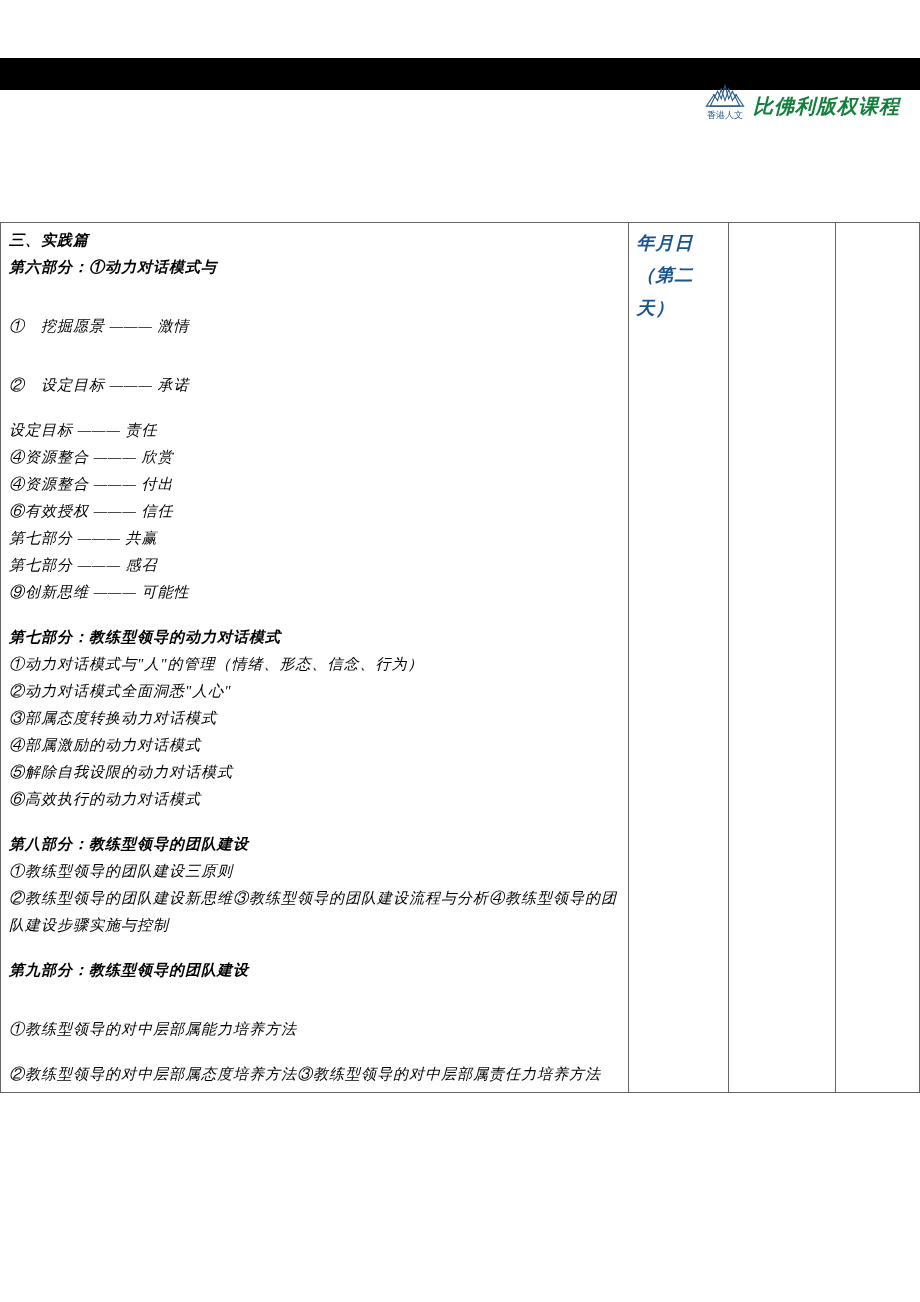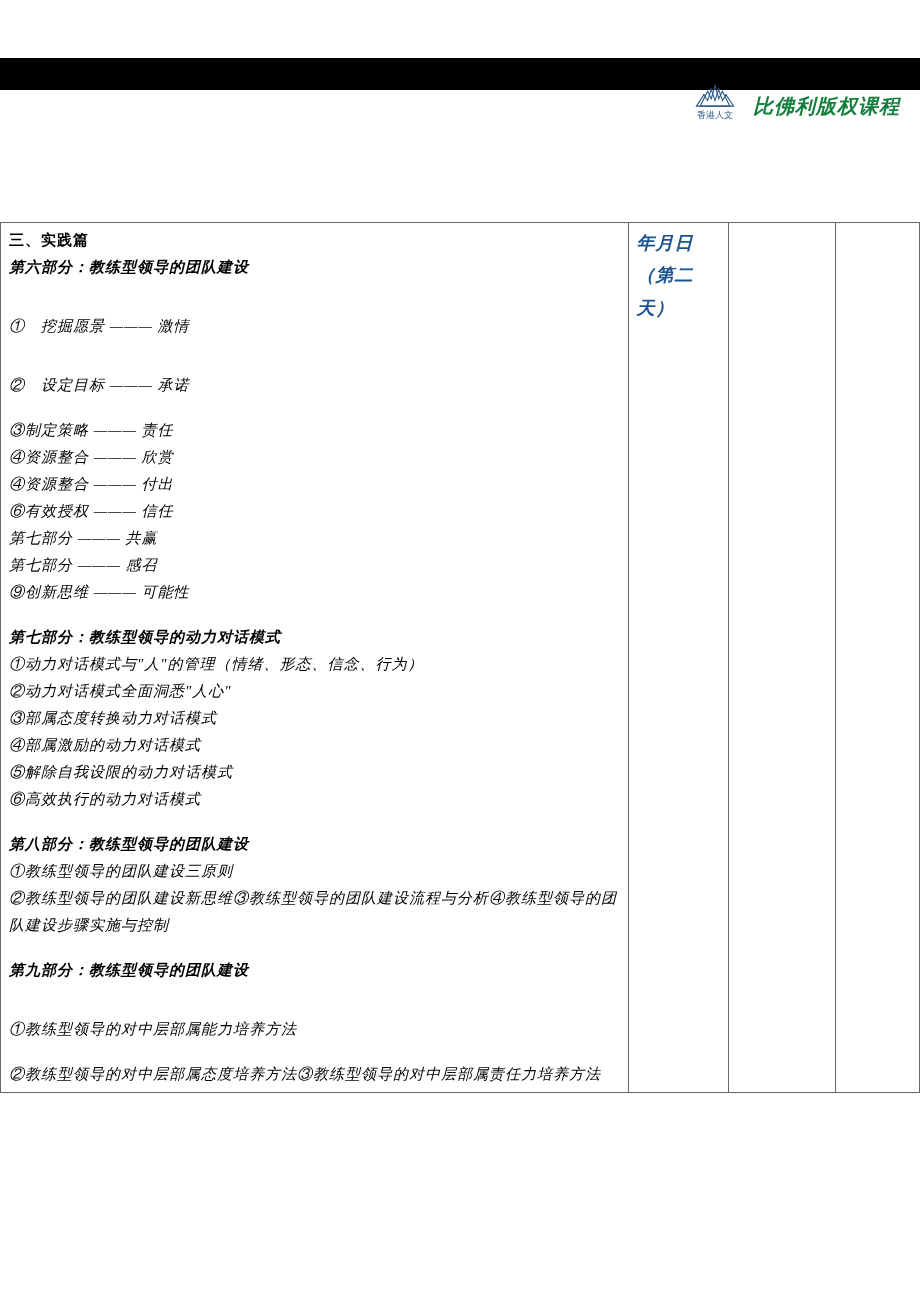"香港人文" .logo-container { gap: 14px -> 4px }
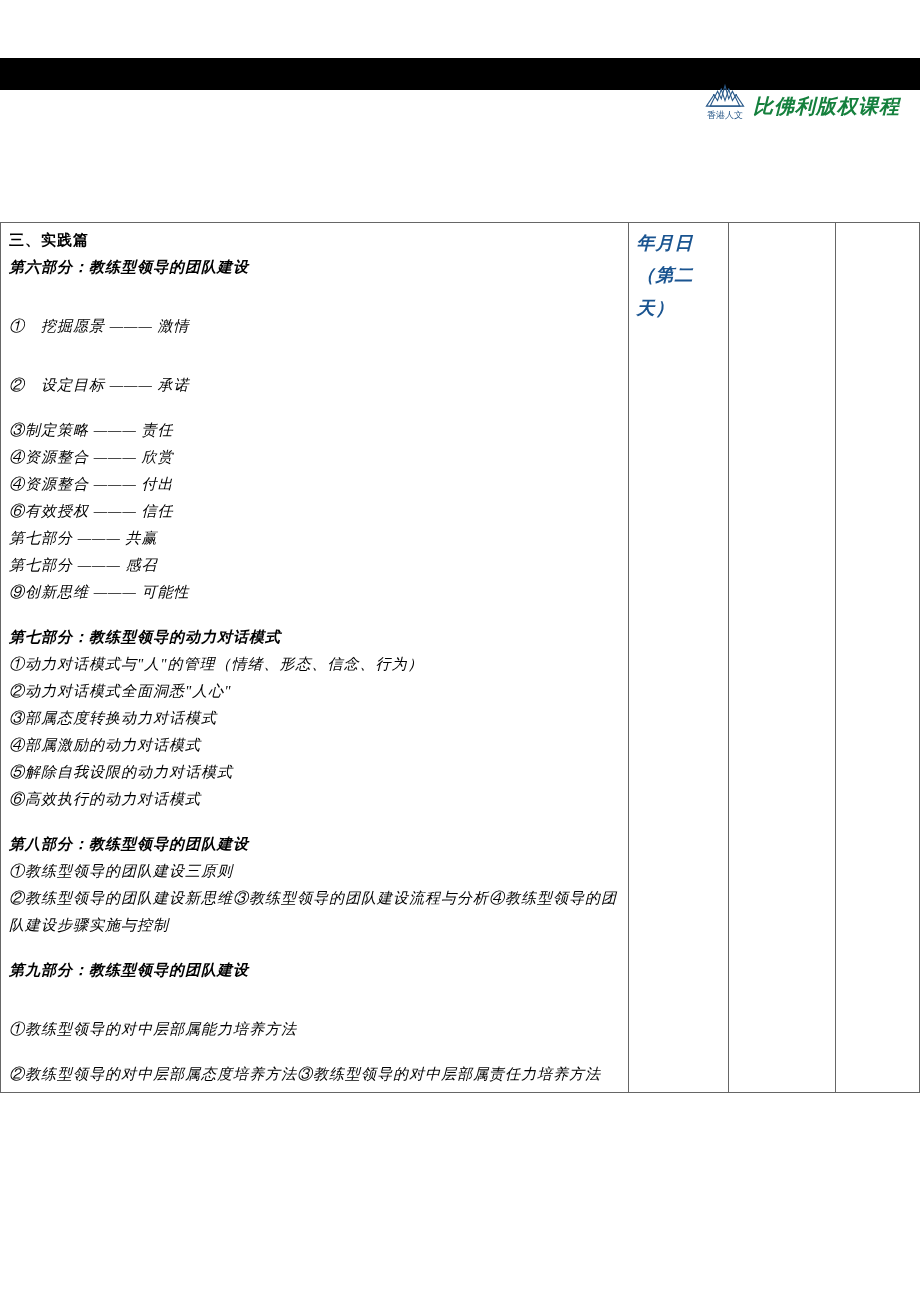"三、实践篇" .section-title { font-style: none -> italic }
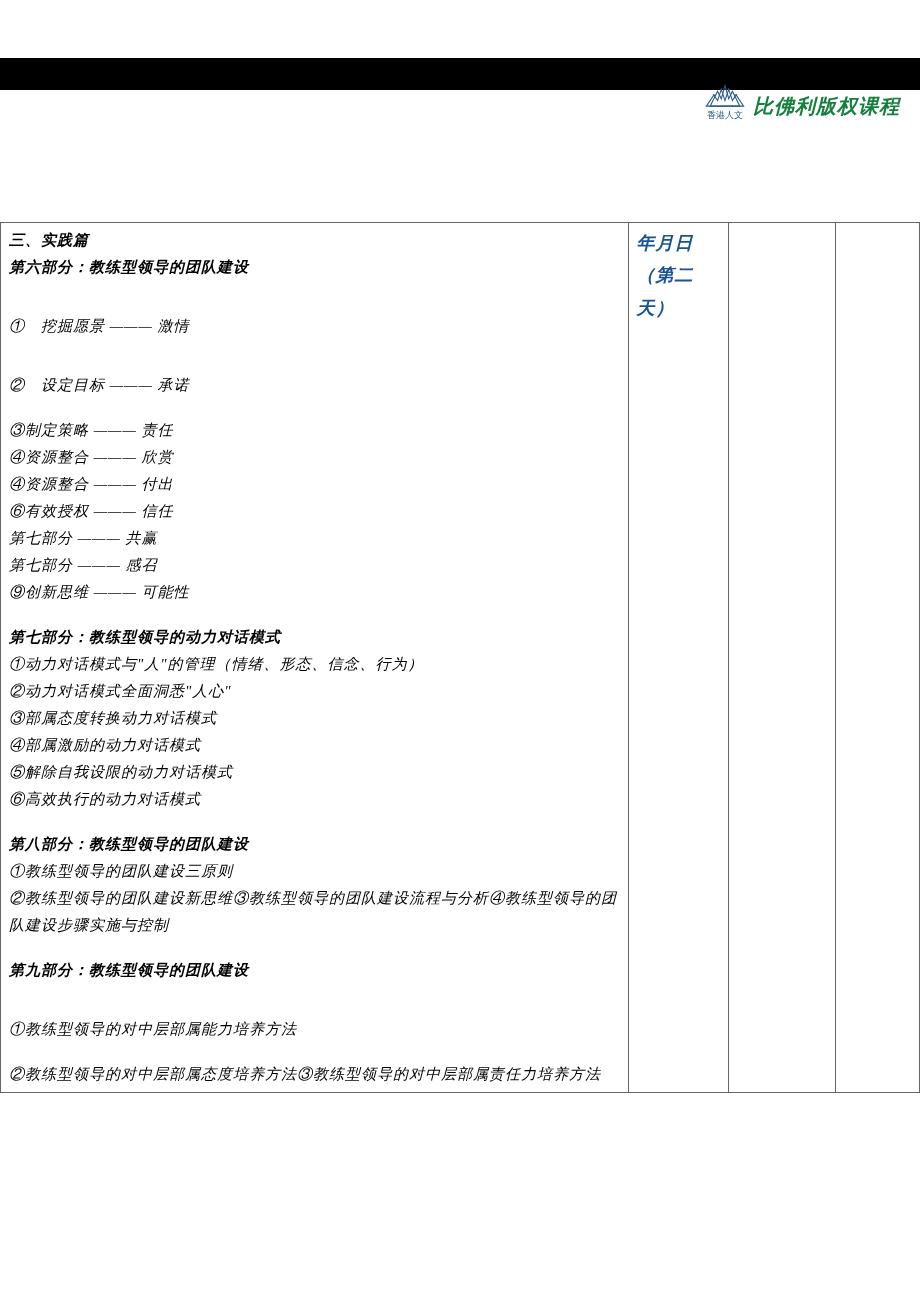"第六部分：教练型领导的团队建设" div.part-title { text: 教练型领导的团队建设 -> ①动力对话模式与 }
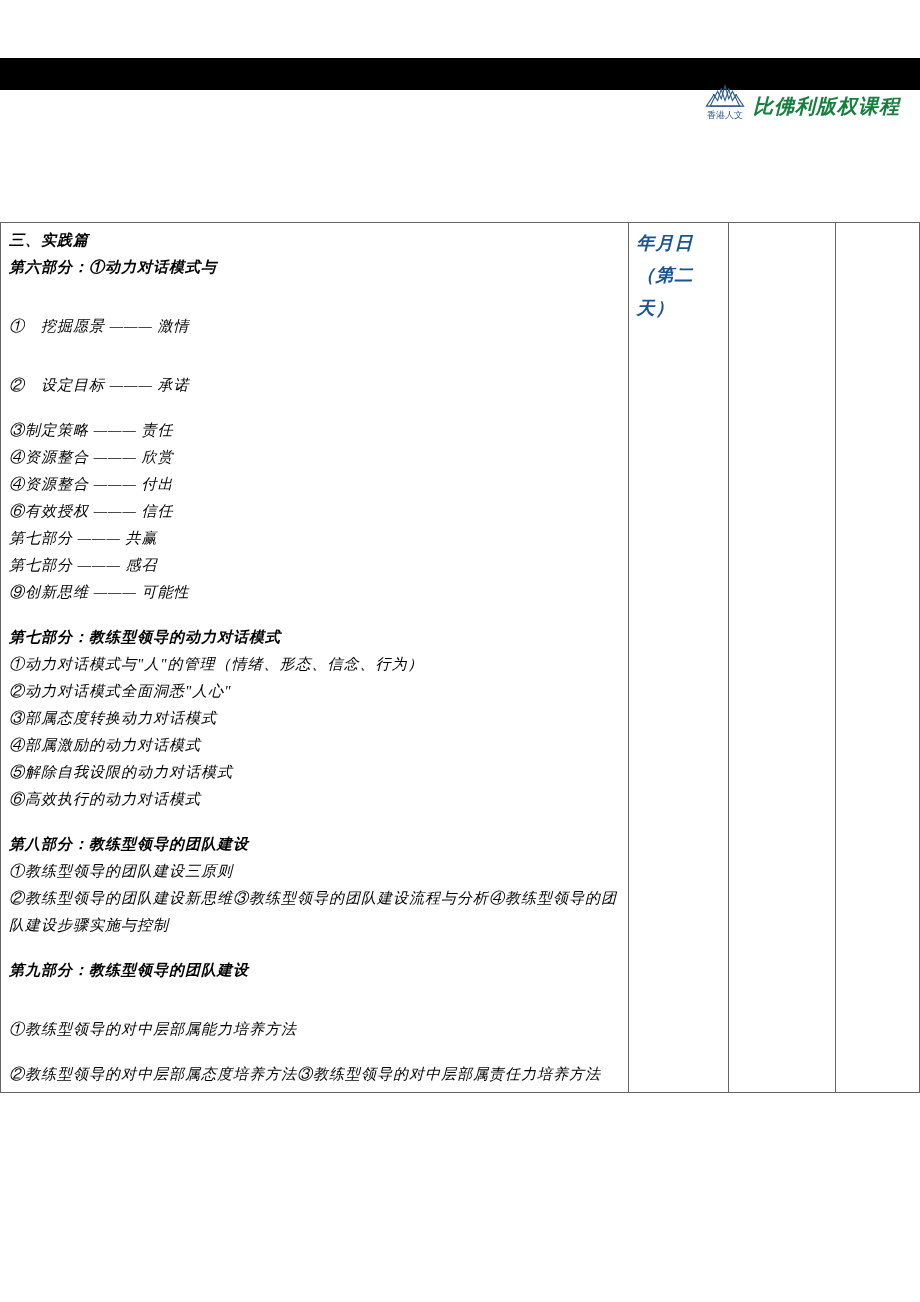"③制定策略 ——— 责任" div.body-line { text: ③制定策略 -> 设定目标 }
